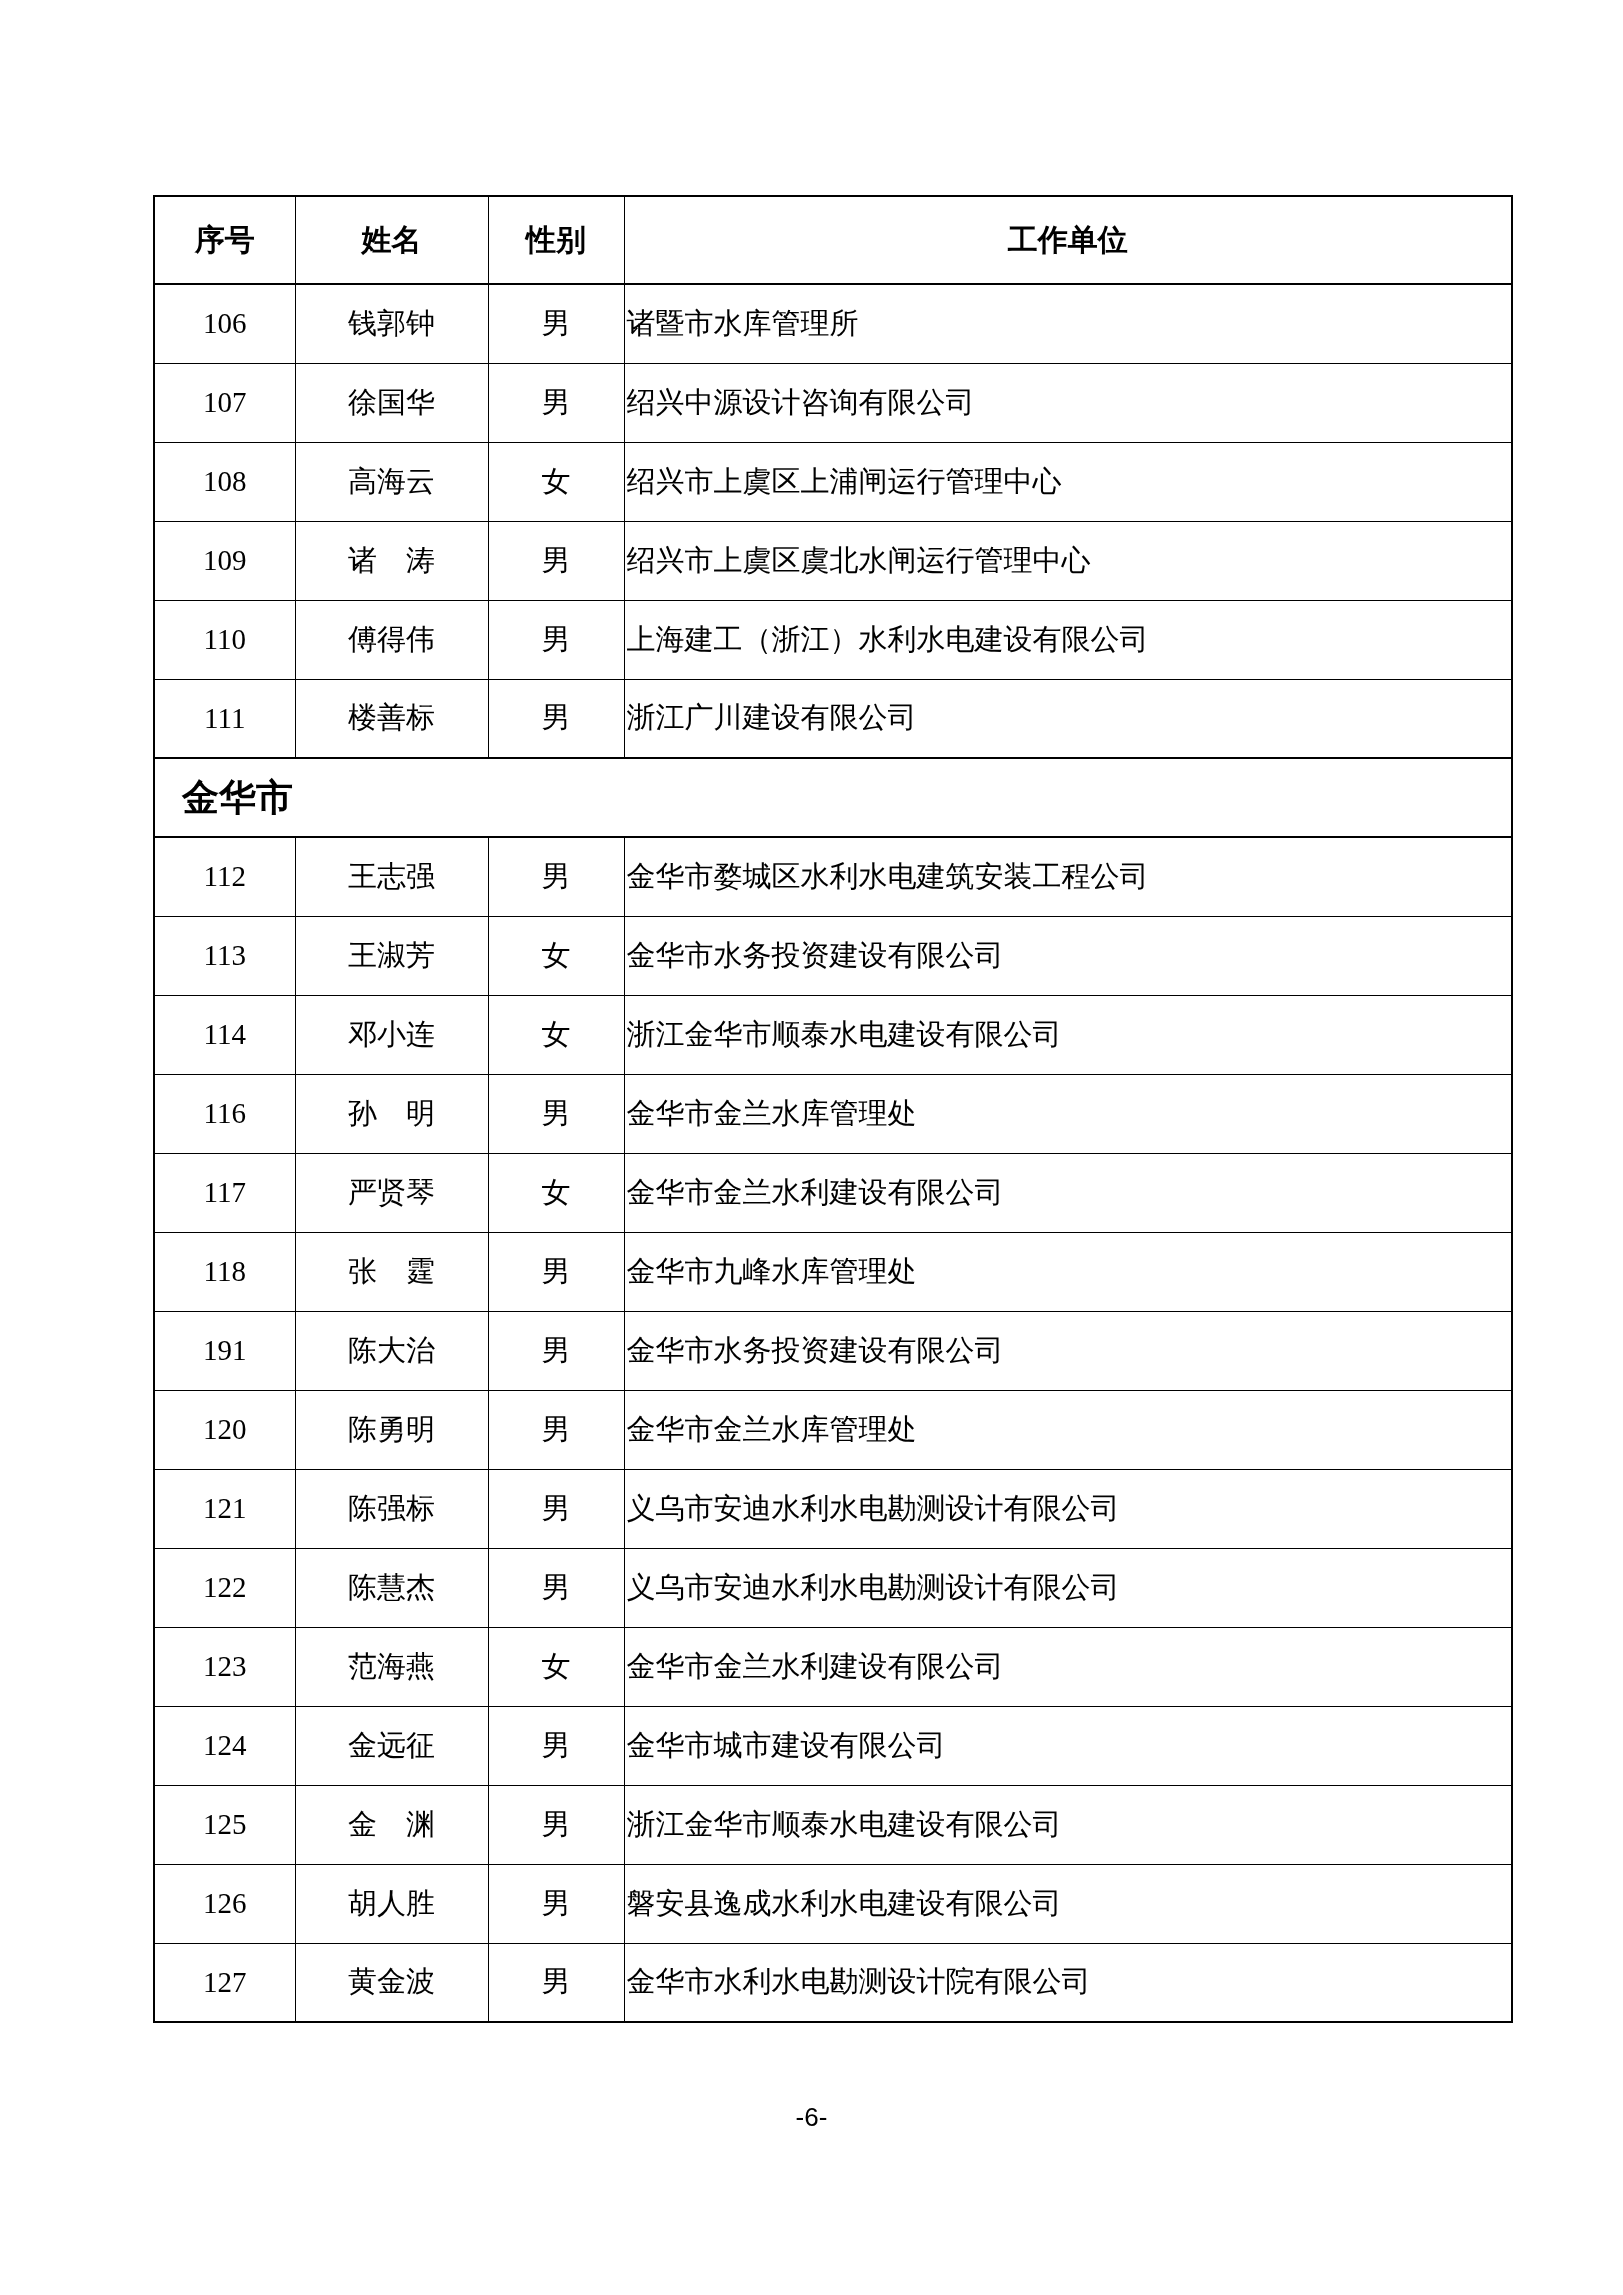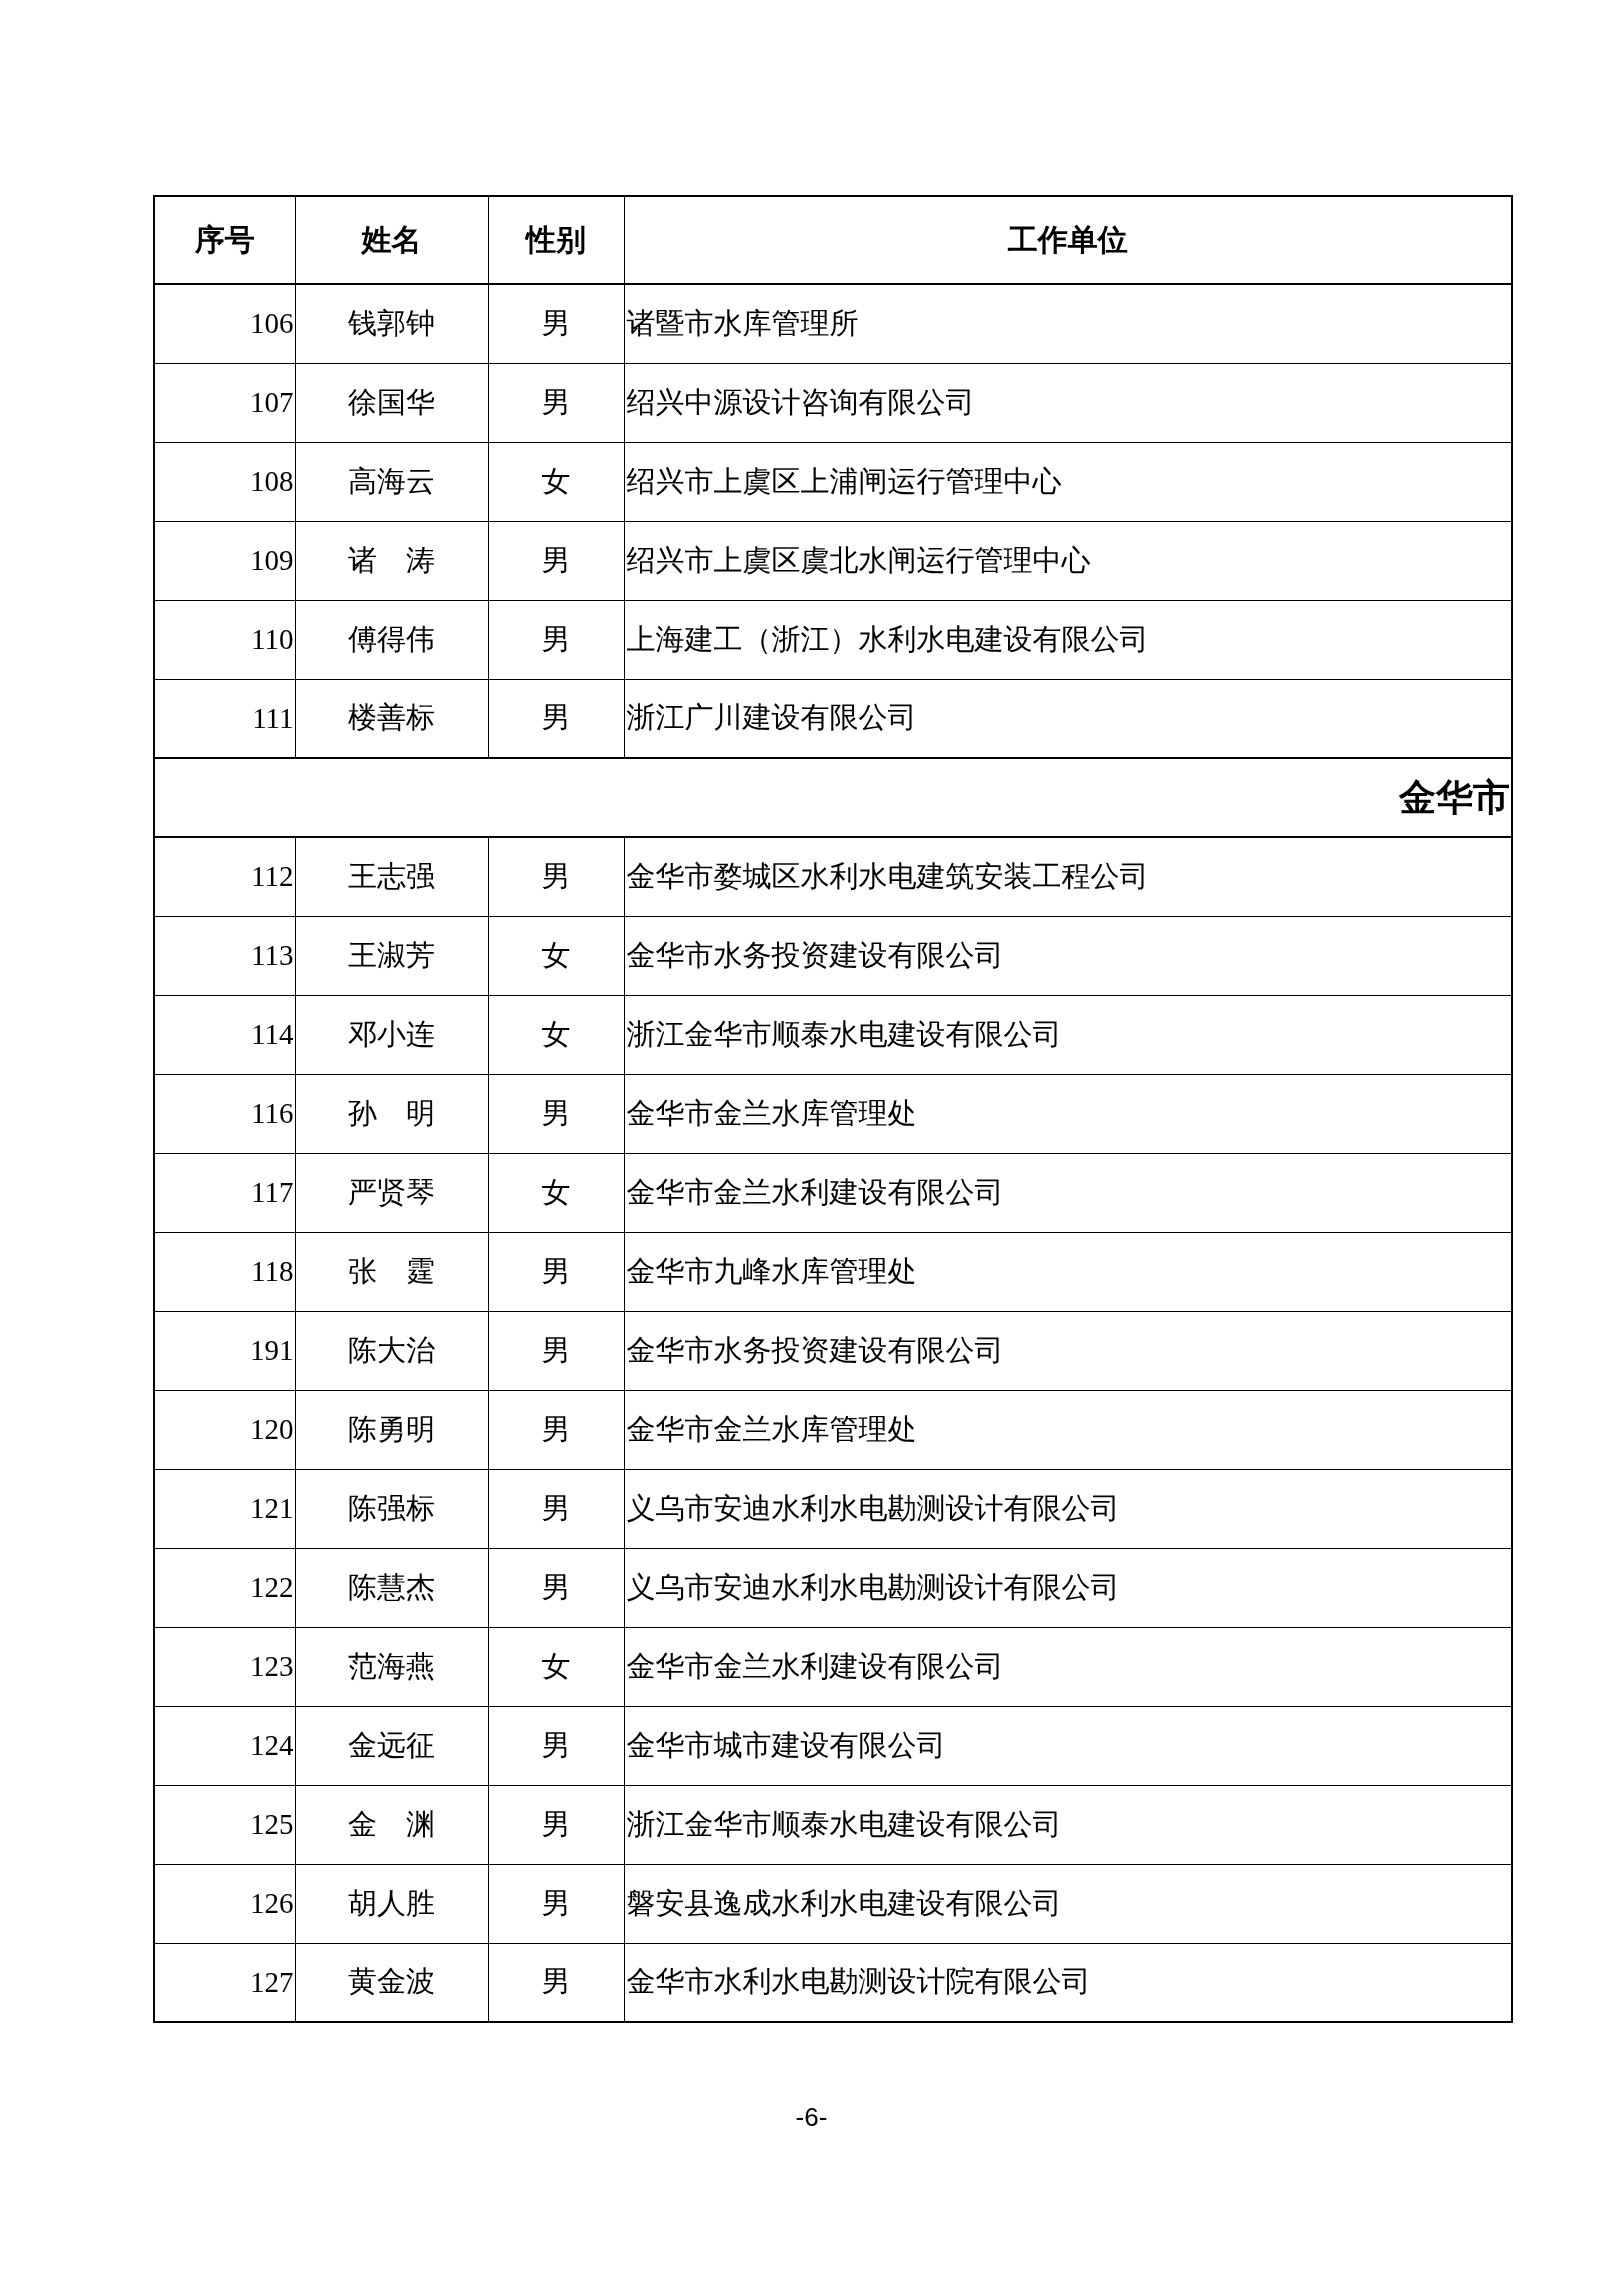"106" td.cell-no { text-align: right -> center }
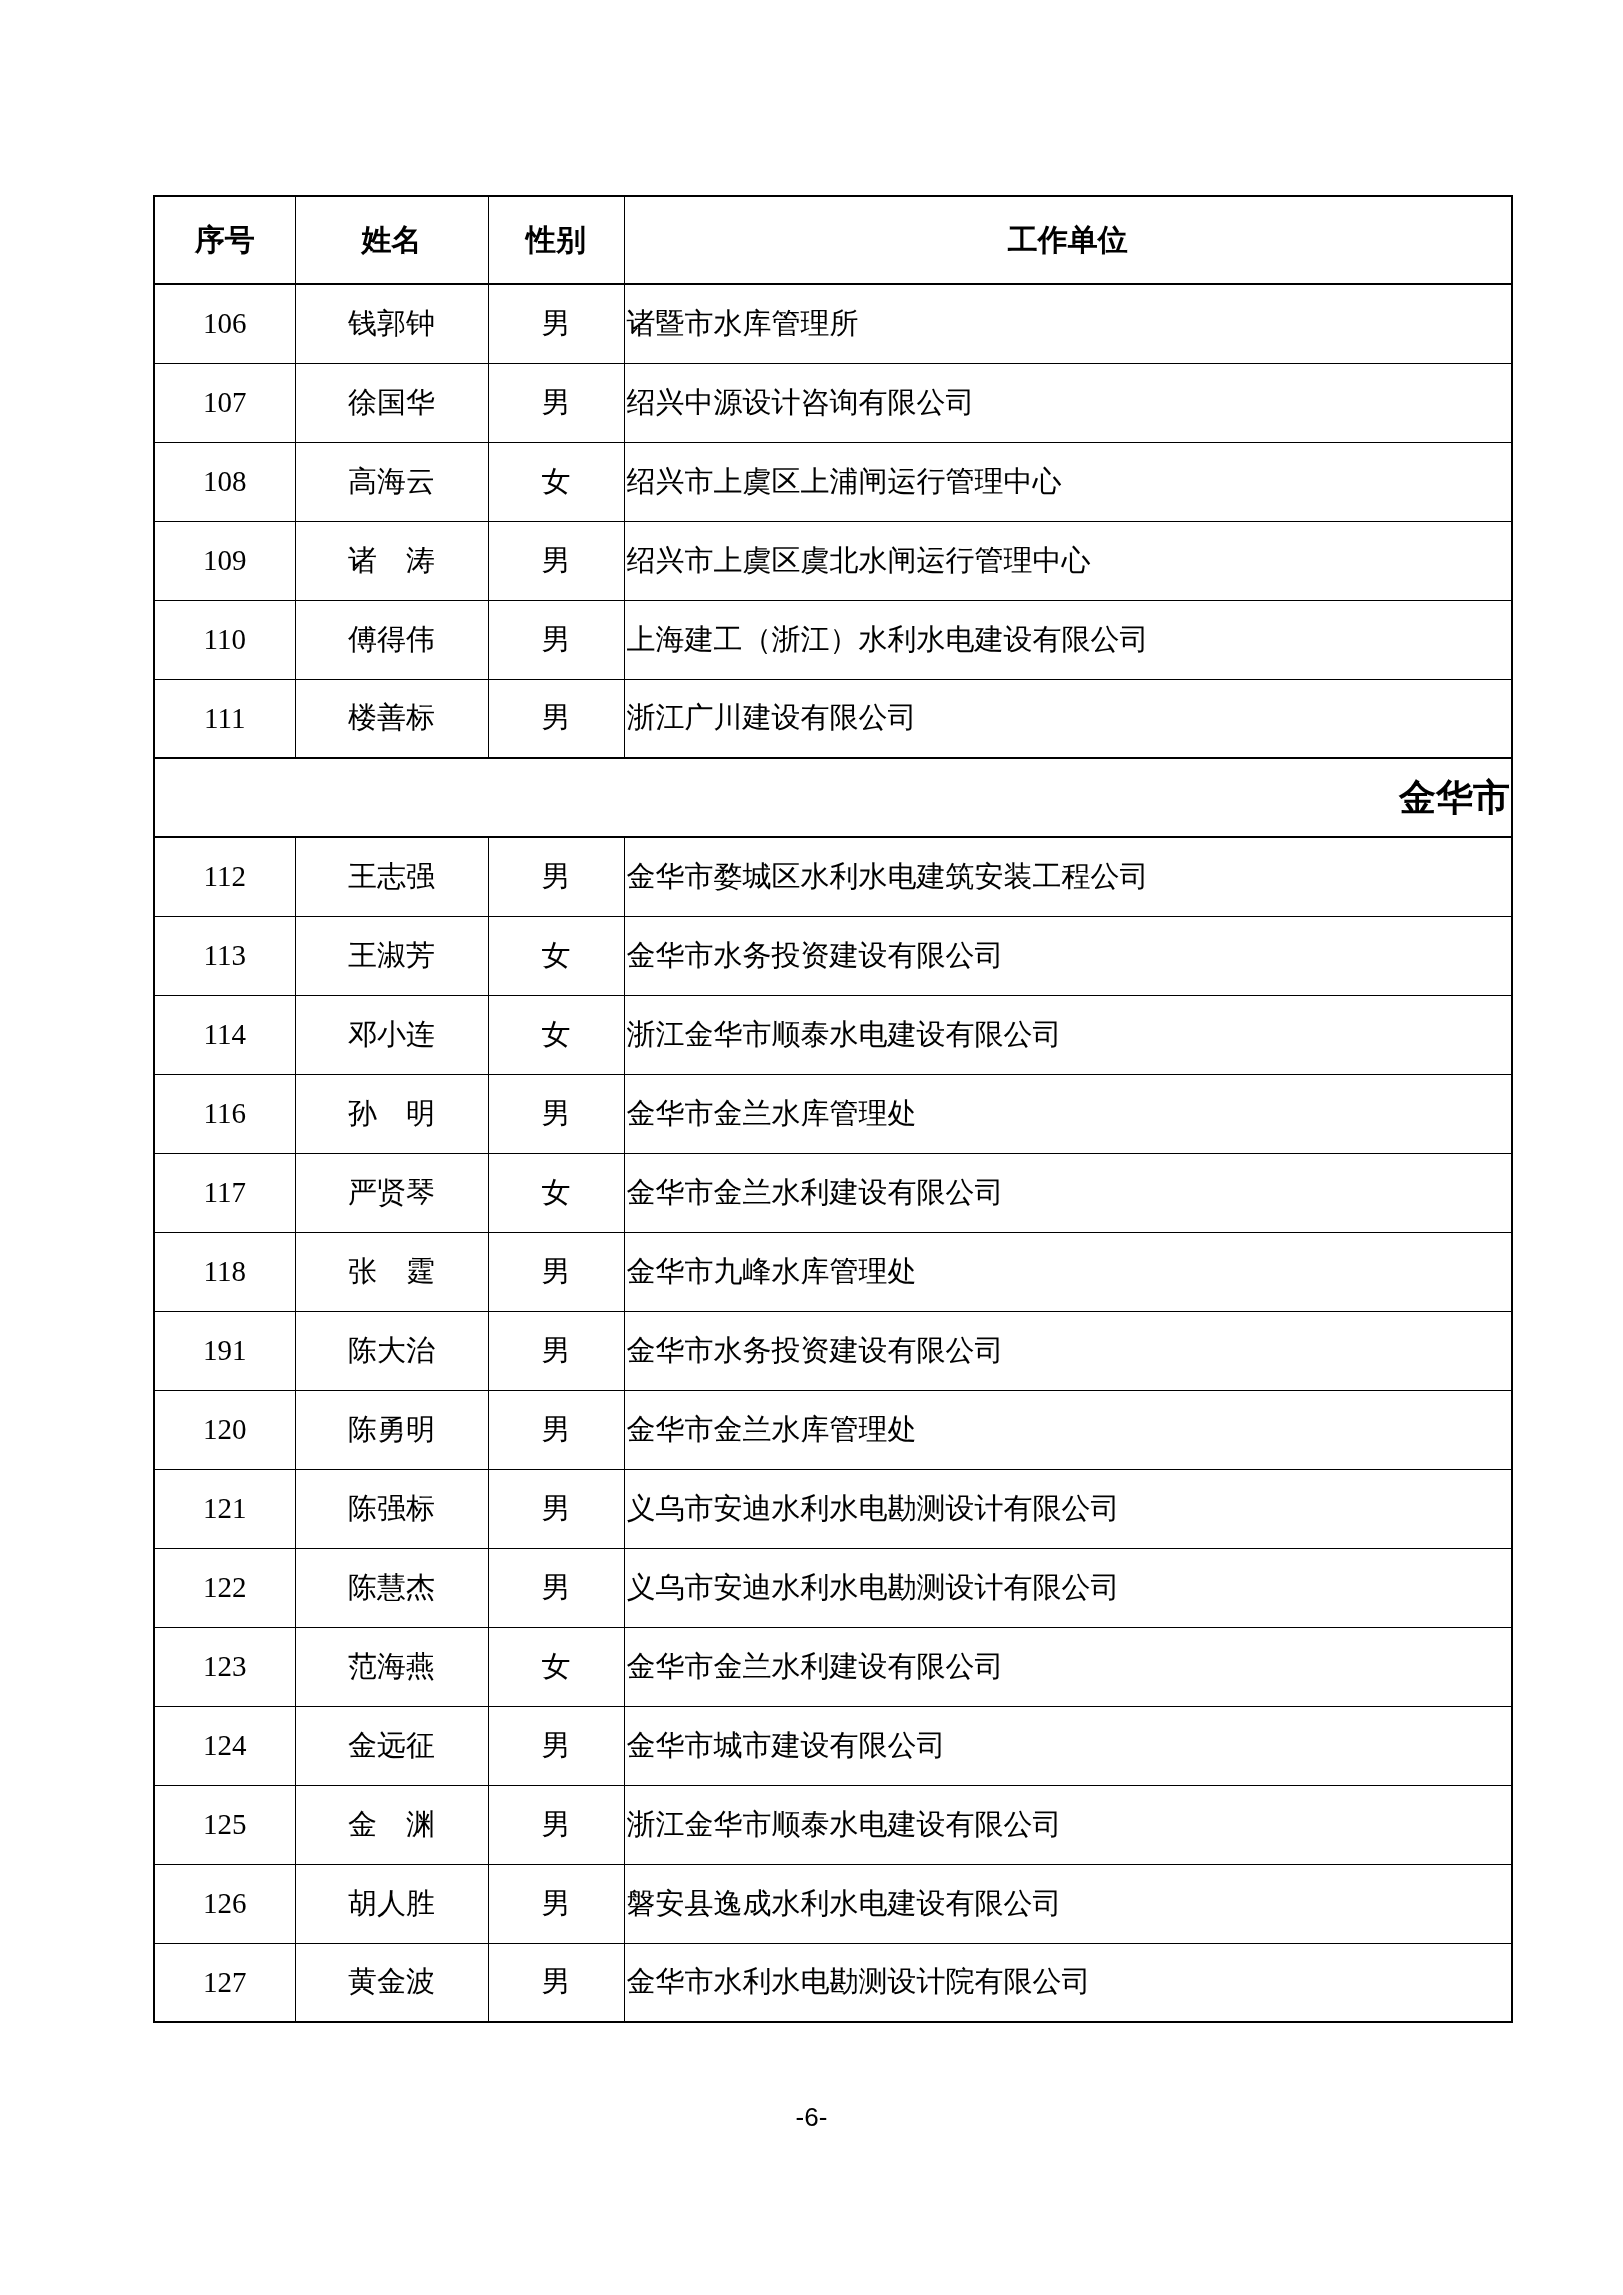"金华市" tr.section-row td { padding-left: 1px -> 27px; text-align: right -> left }
